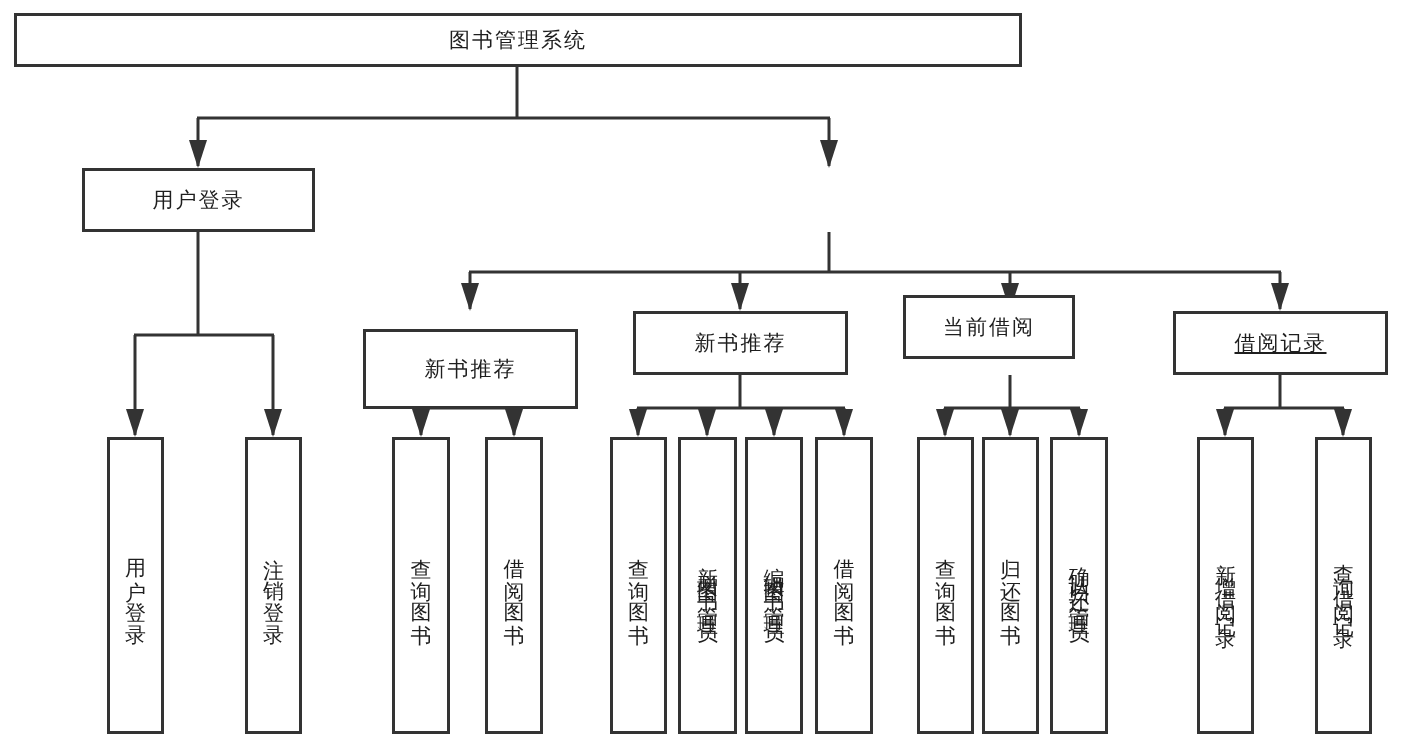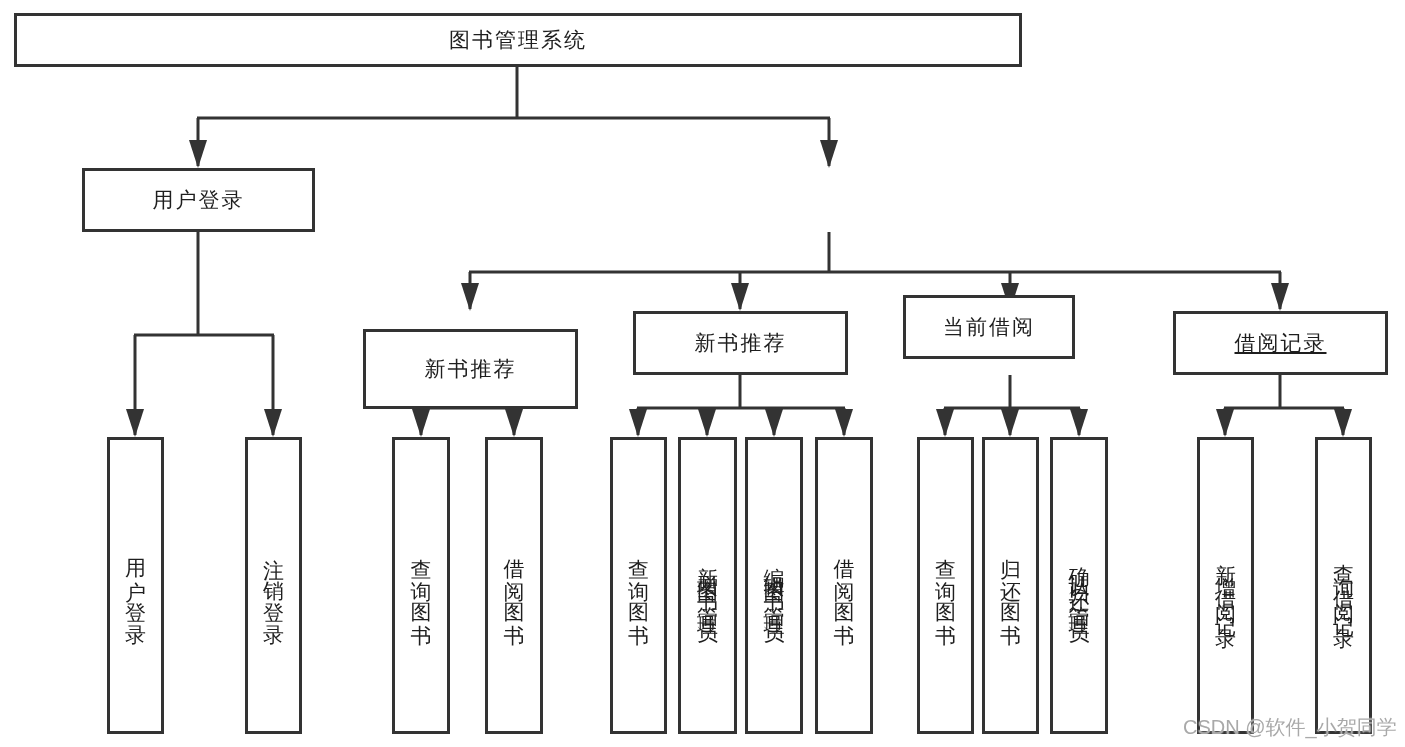"CSDN @软件_小贺同学" div.watermark { html: <div>CSDN @软件_小贺同学</div> -> none }
